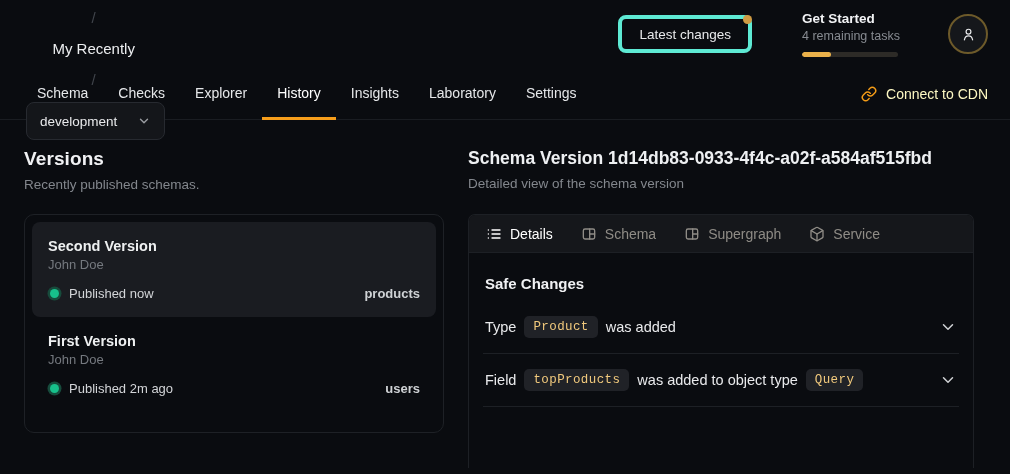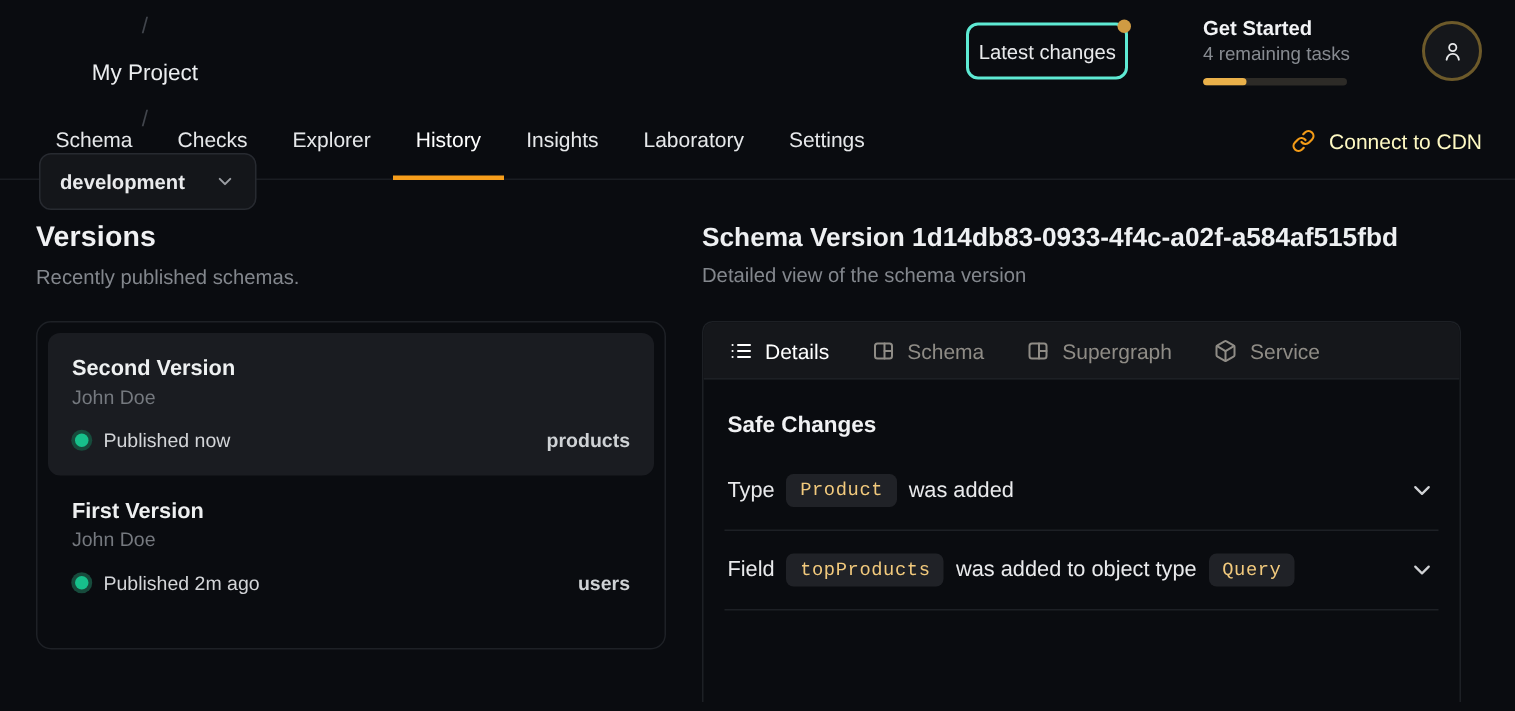"Latest changes" .latest-btn { border: 2px solid #5eead4 -> 4px solid #5eead4; padding: 0 6px -> 0 17px }
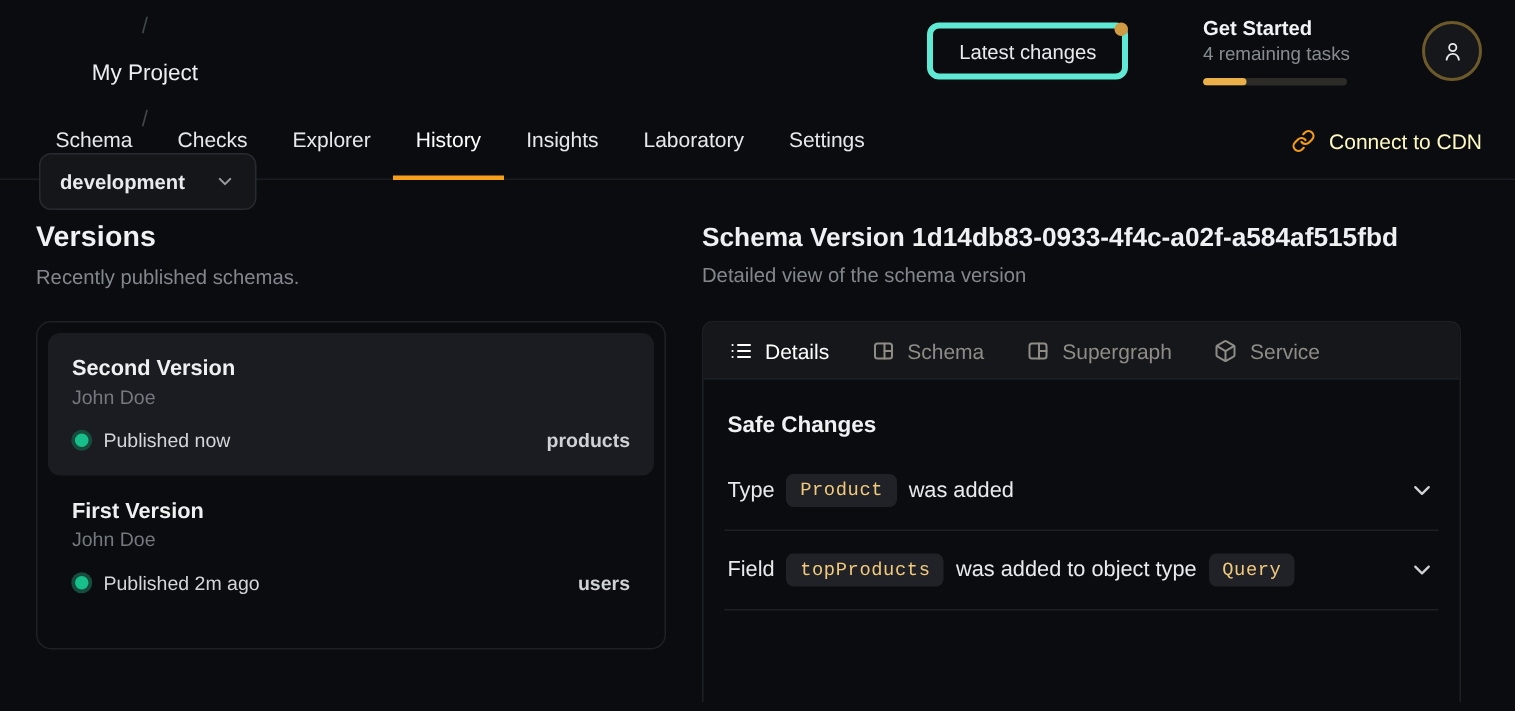"My Project" span.crumb { text: Project -> Recently }
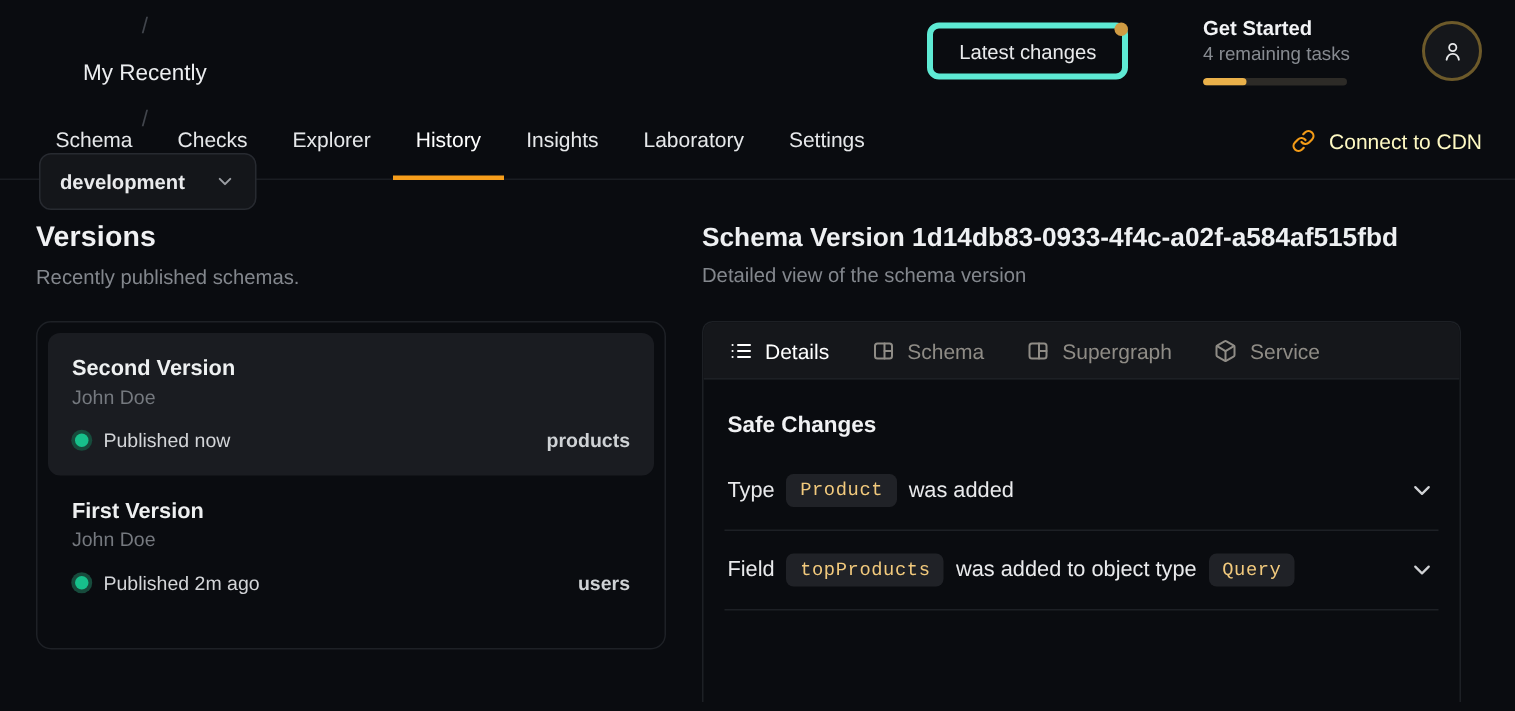"development" .env-select { font-weight: bold -> none }
